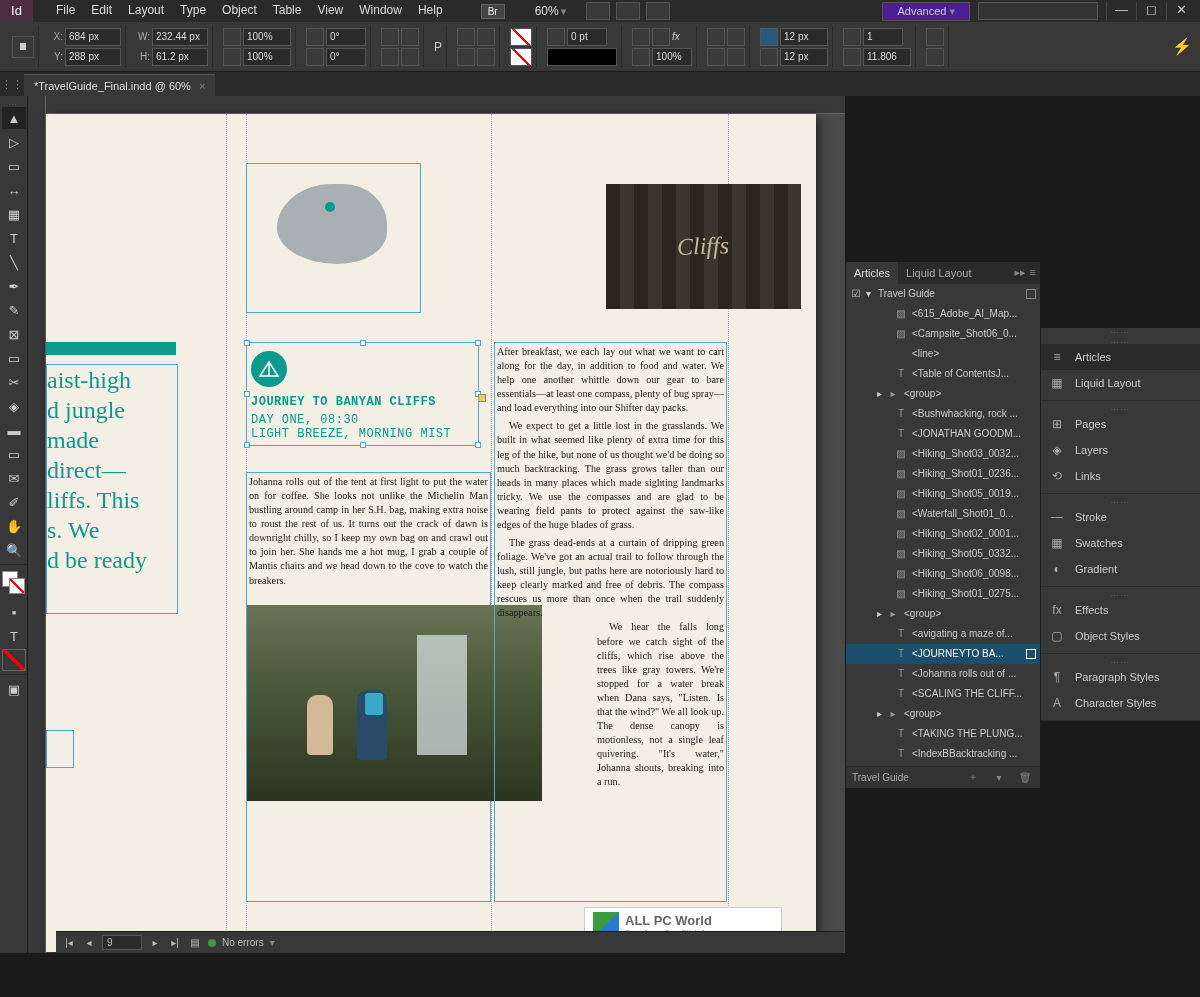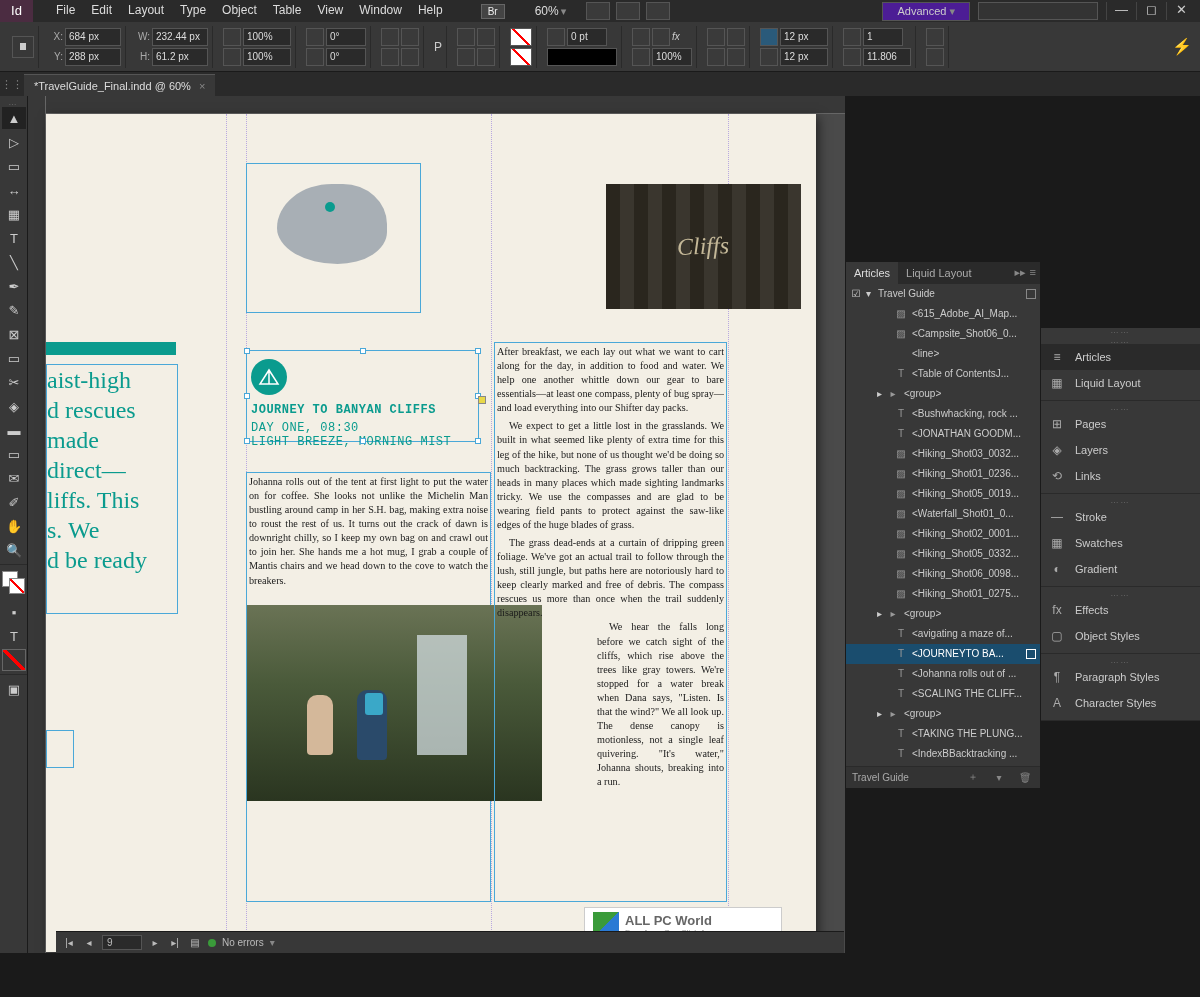"aist-high" div.teal-heading { text: rescues -> jungle }
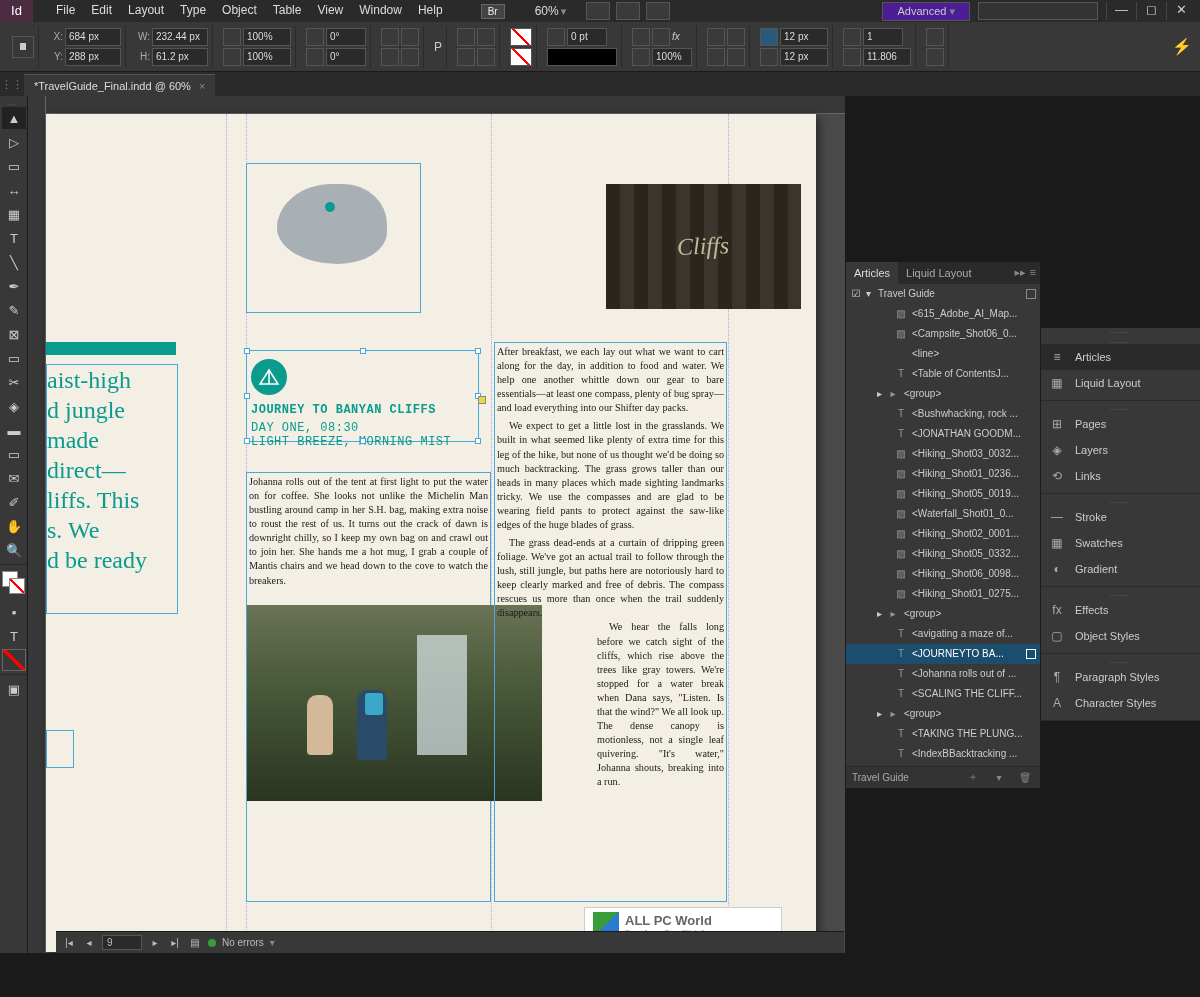"JOURNEY TO BANYAN CLIFFS" div.frame { height: 92px -> 104px; top: 236px -> 228px }
